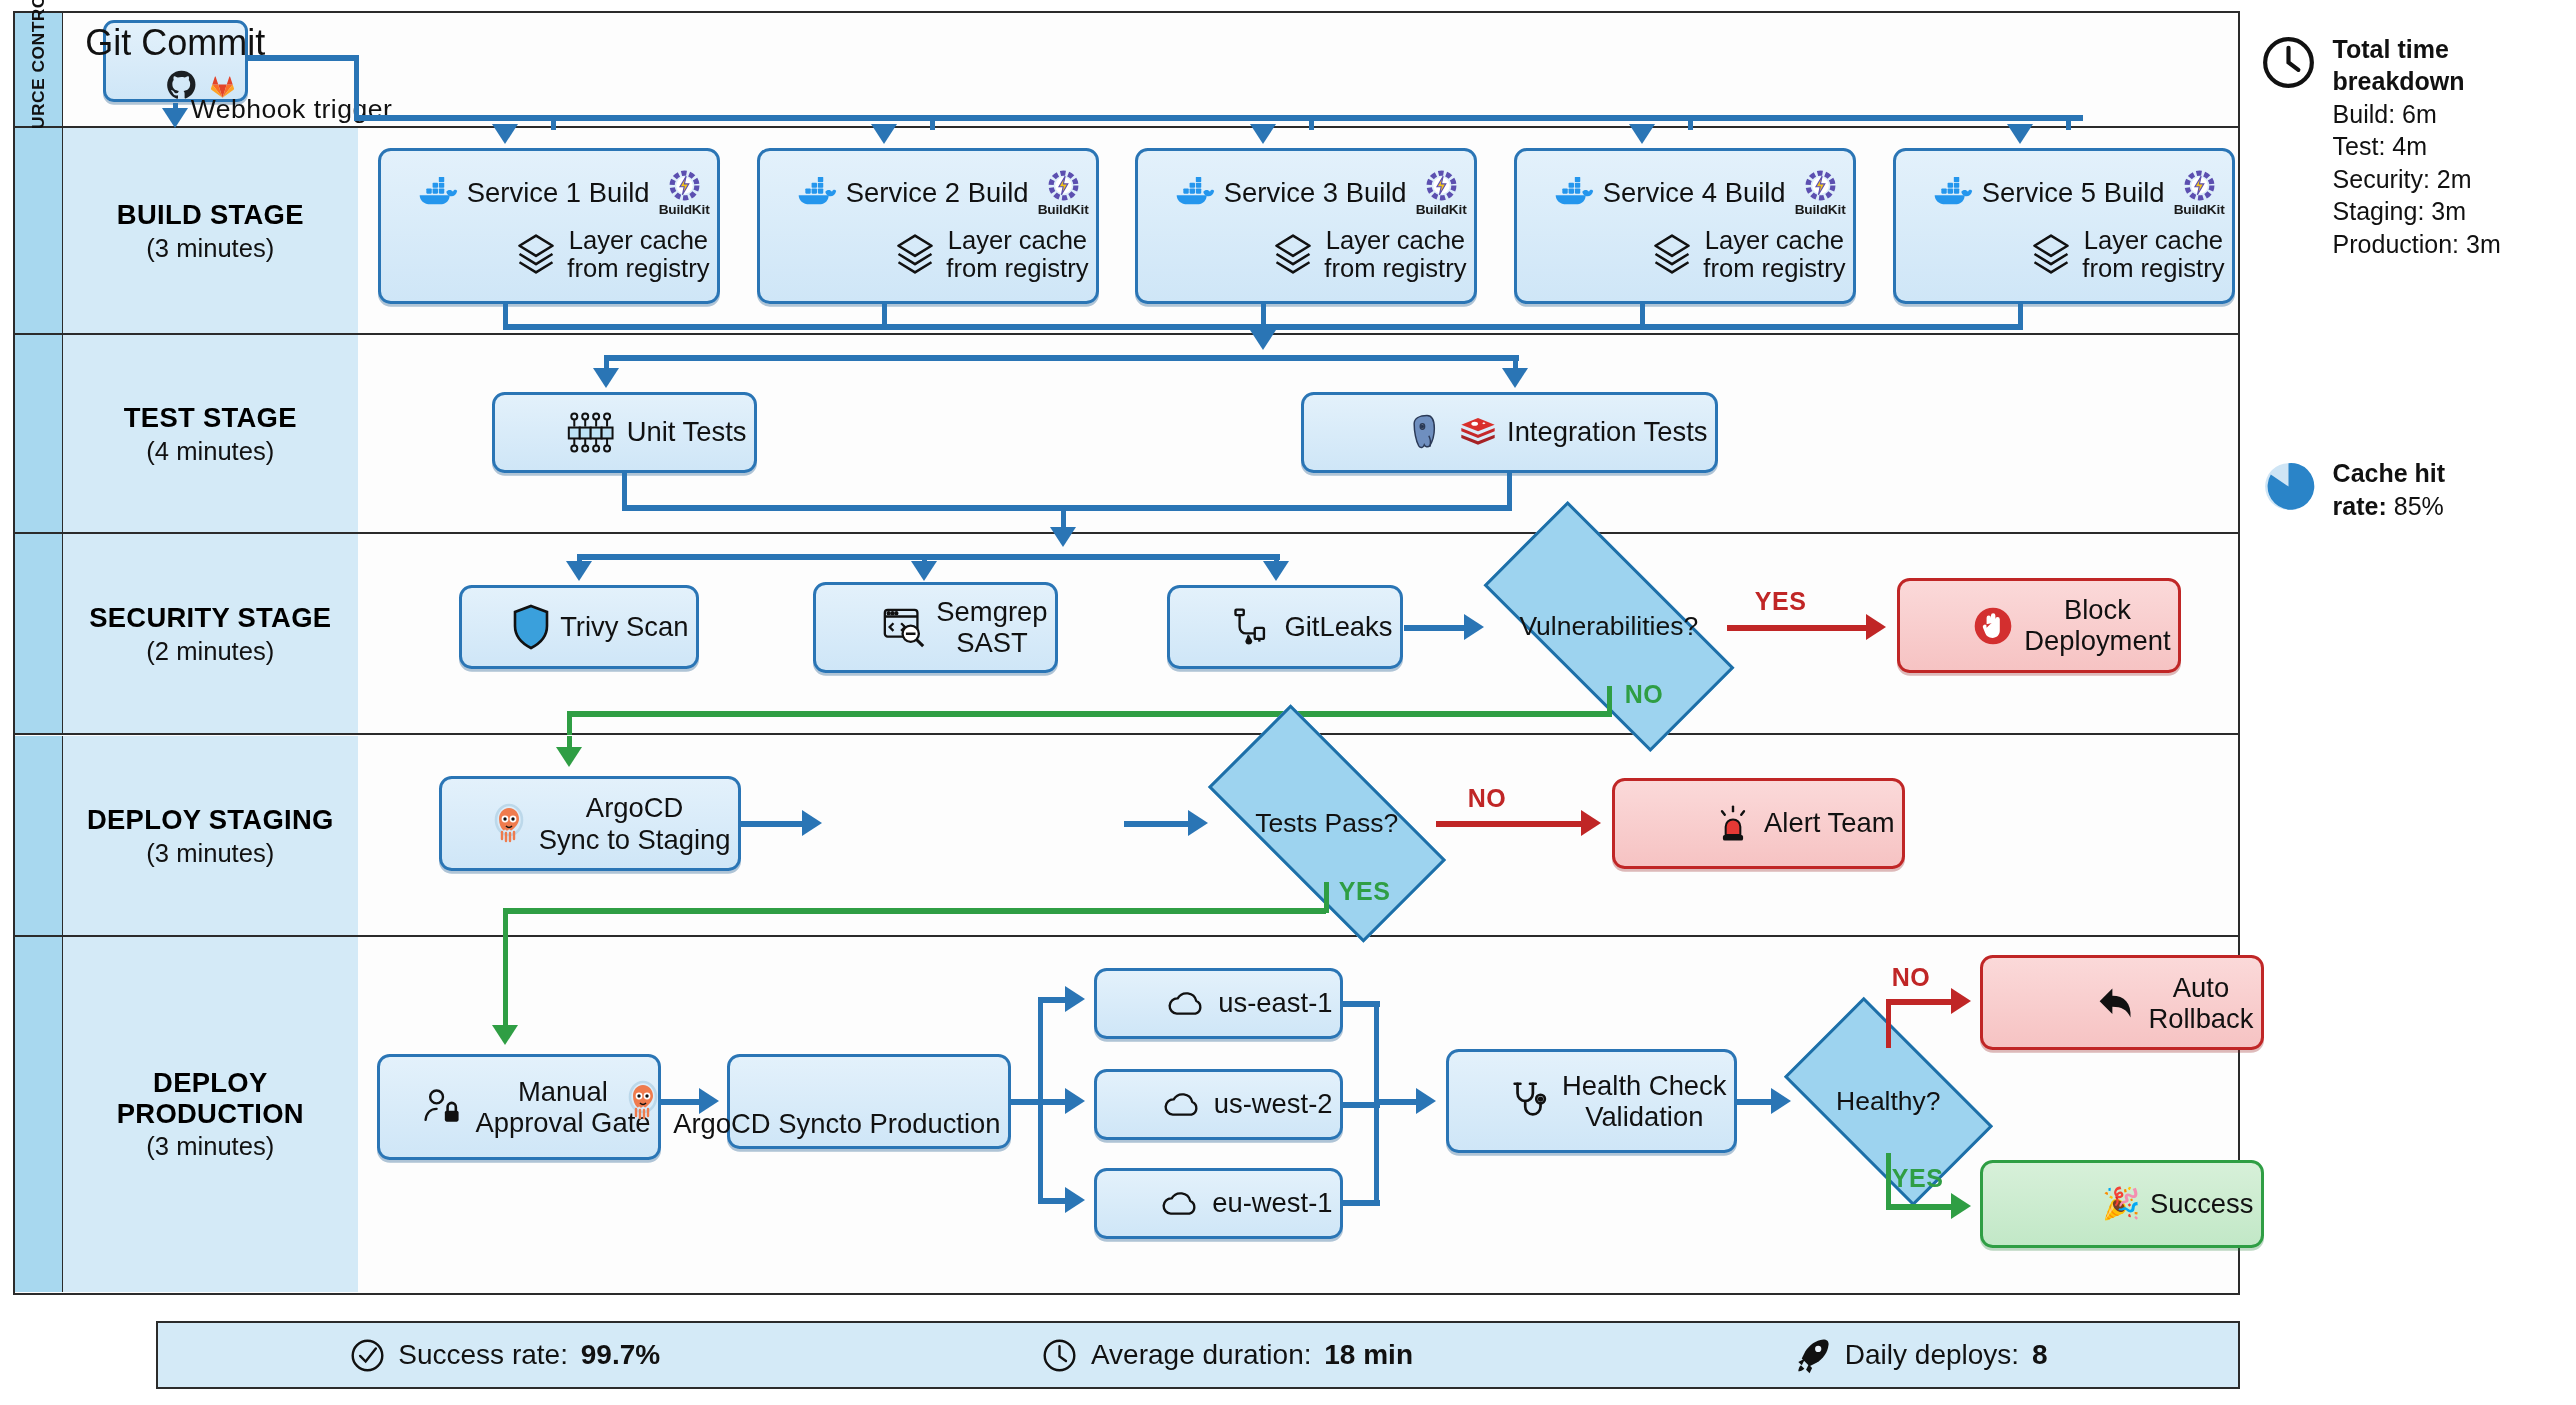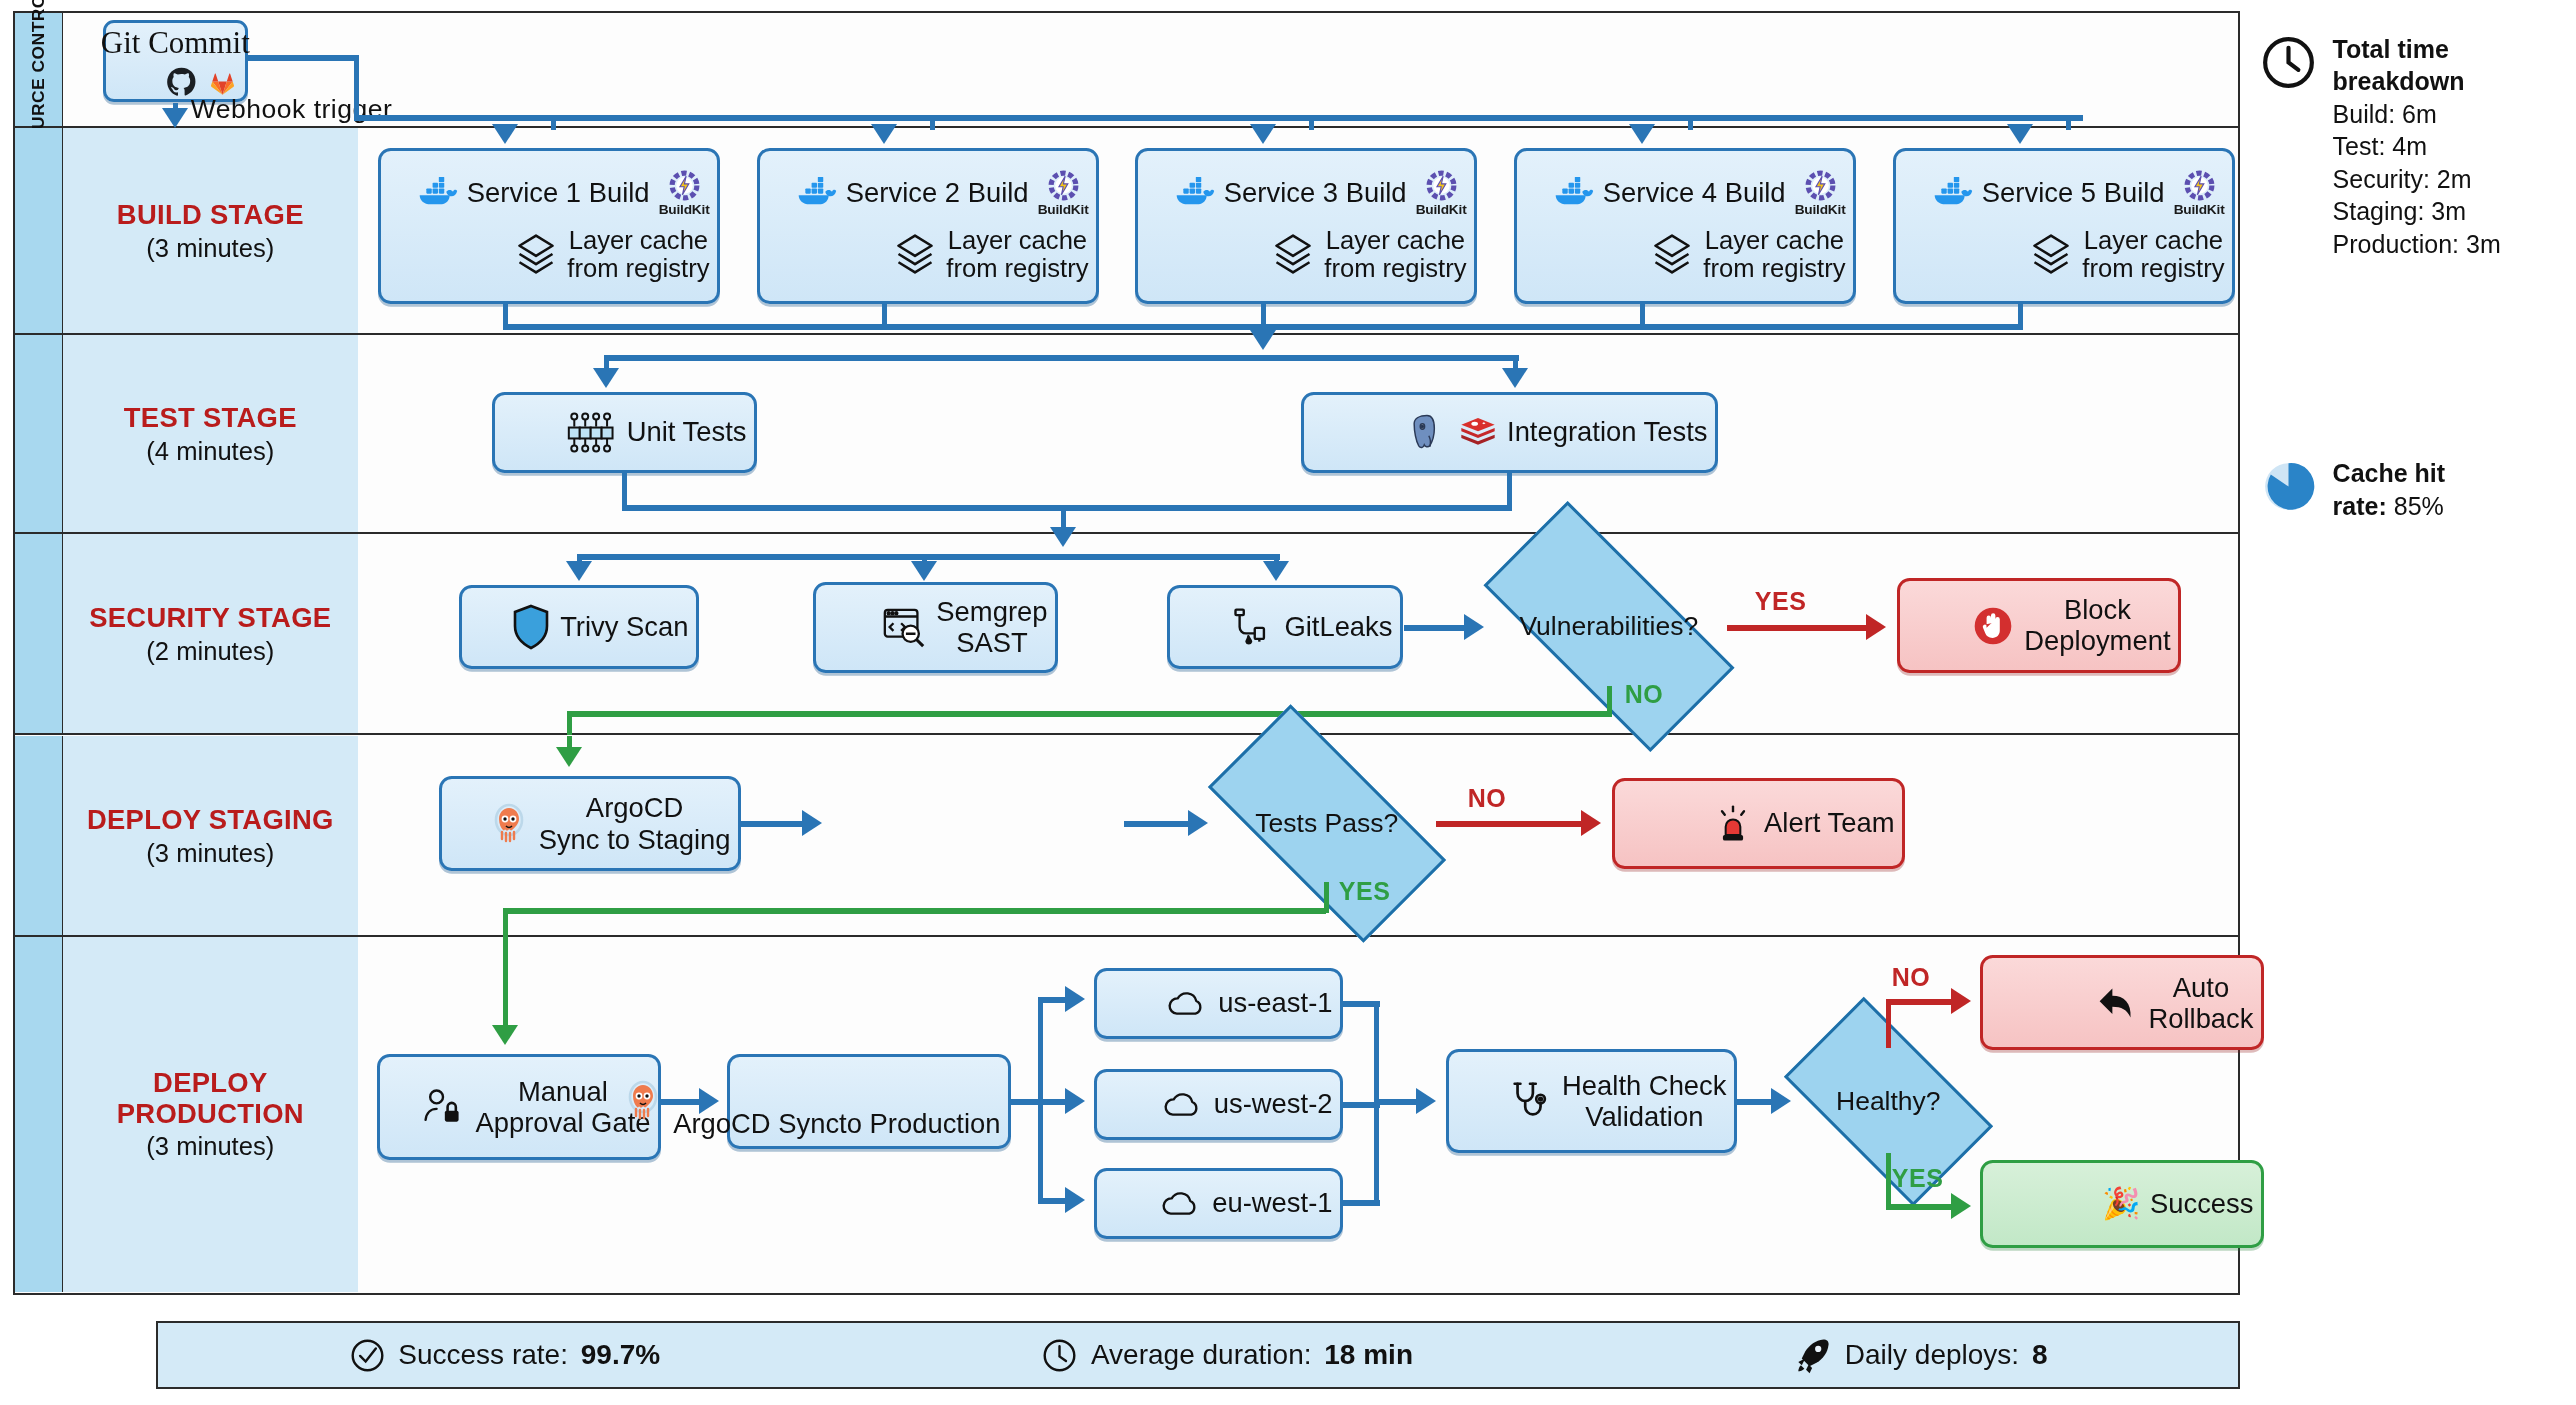"Git Commit" div.label { font-family: Liberation Serif, serif -> none; font-size: 31px -> 36px }
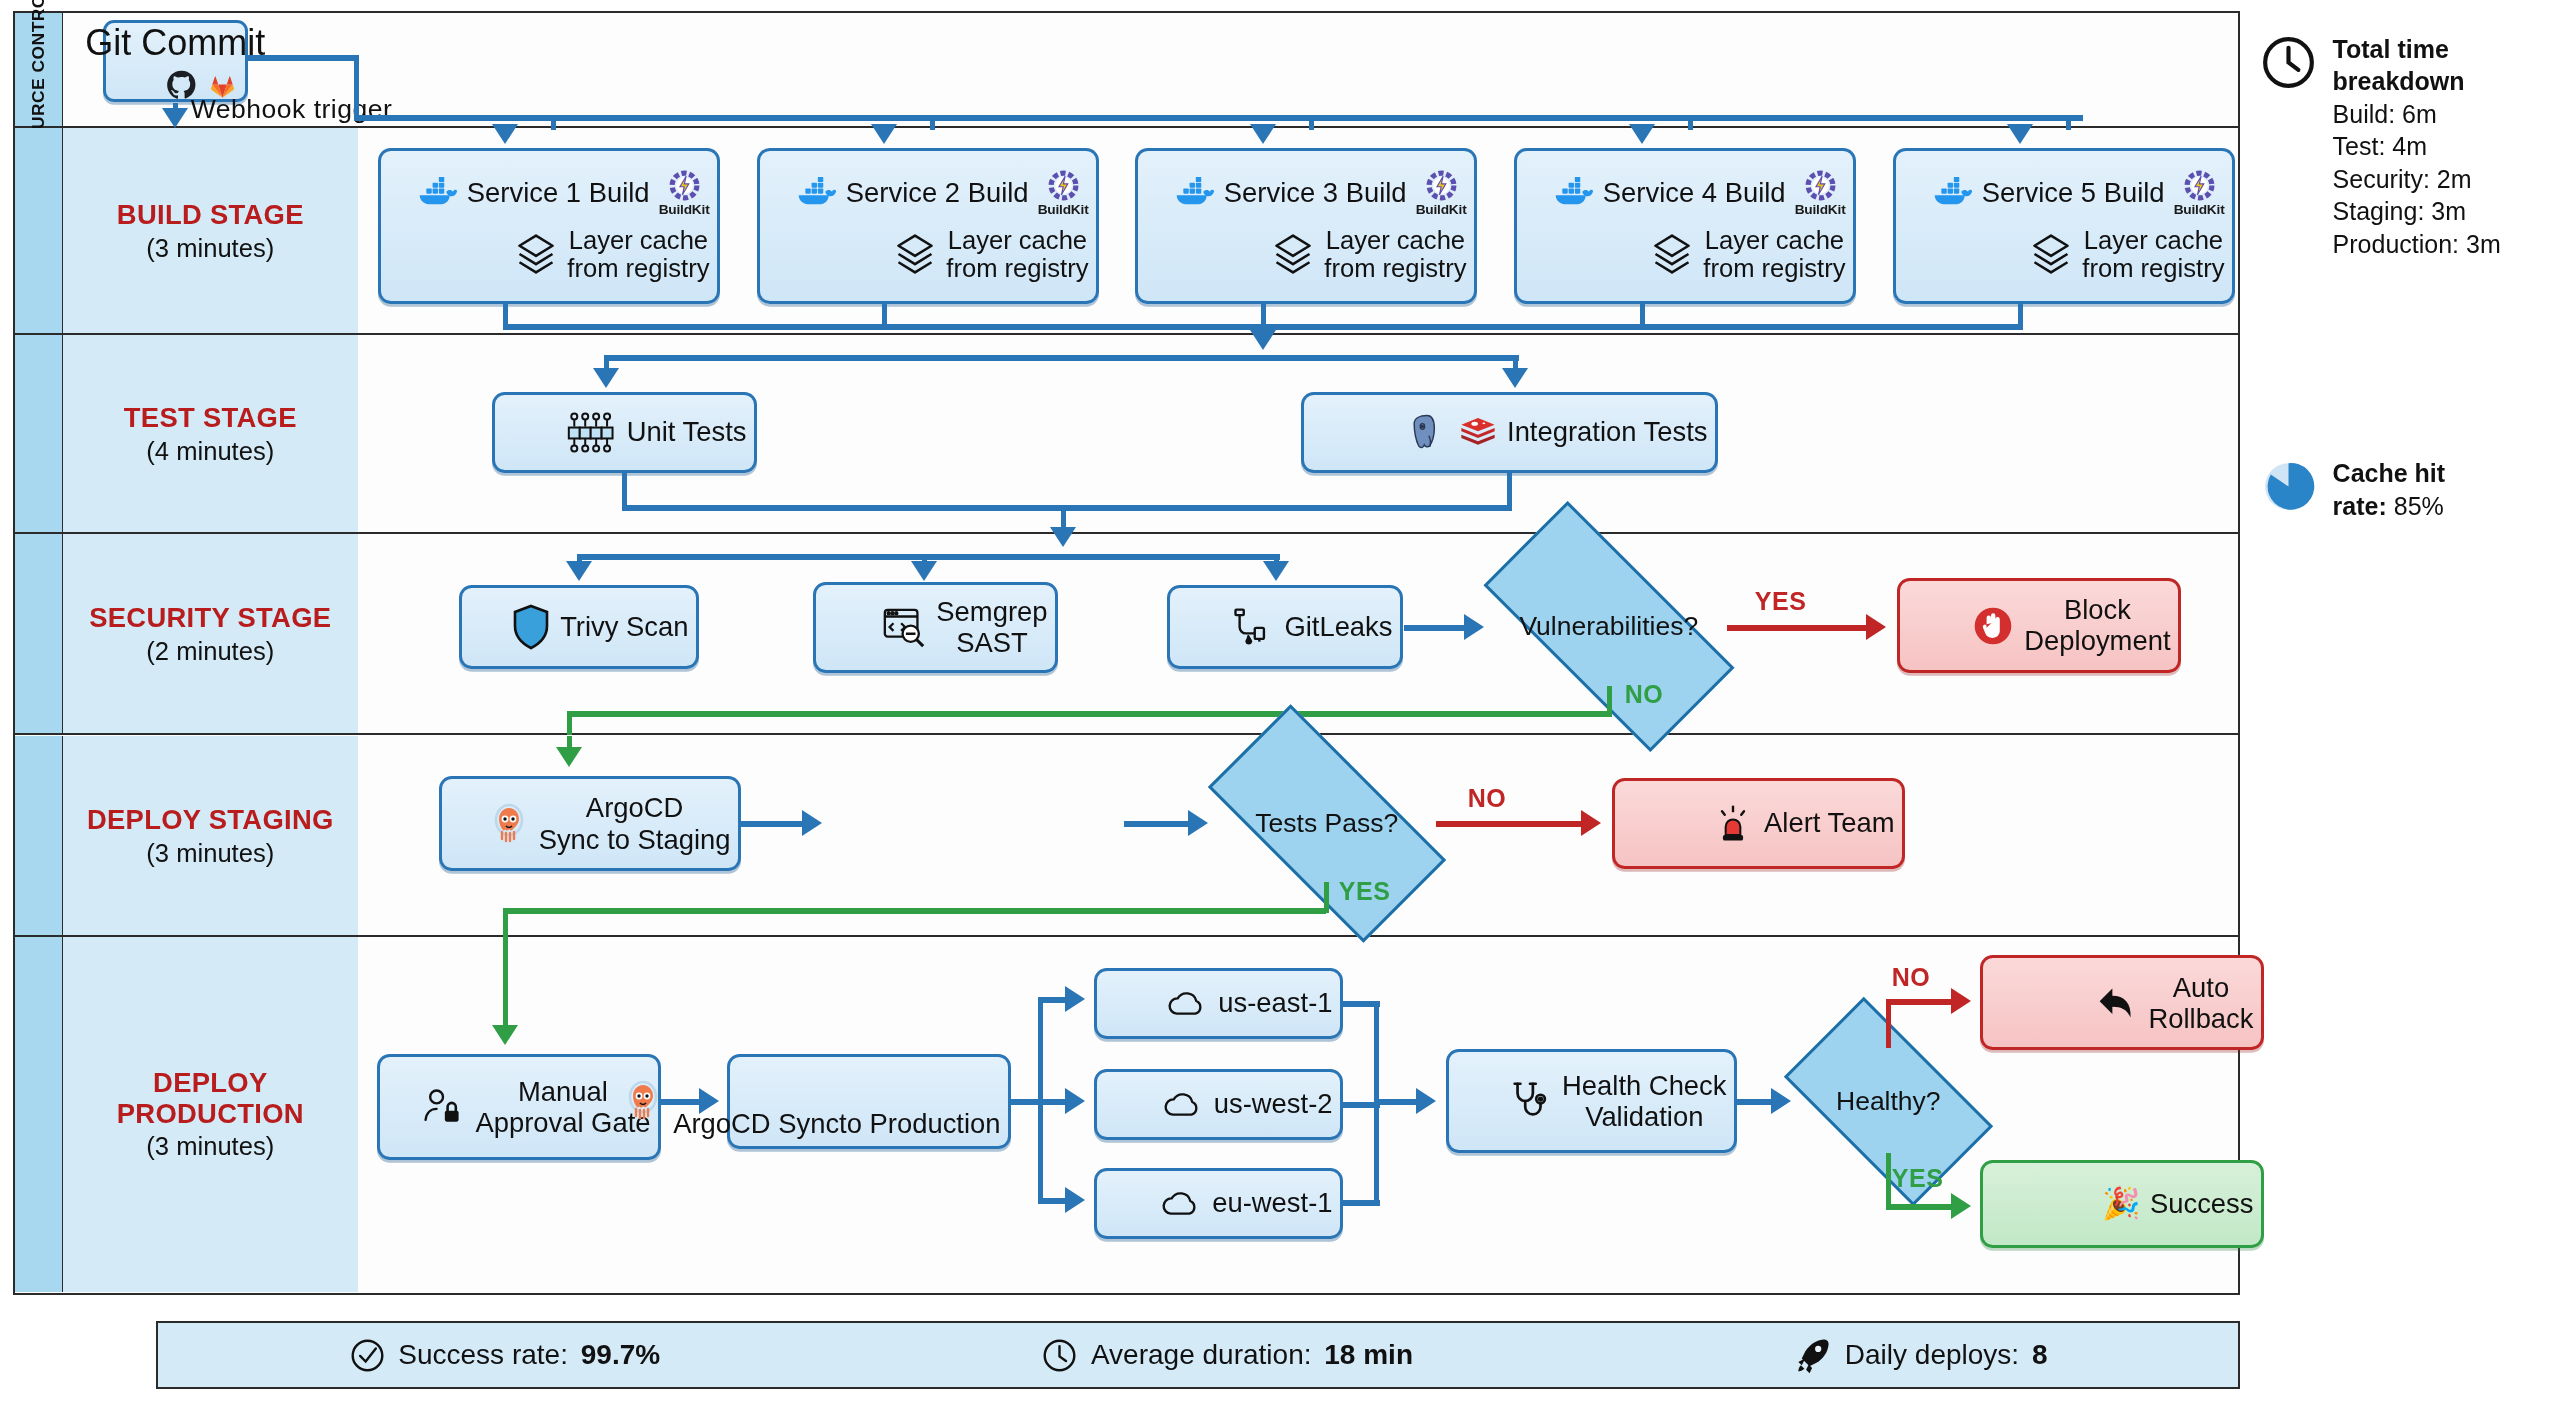"BUILD STAGE" .lane-title .t1 { color: #b91c1c -> #000000 }
